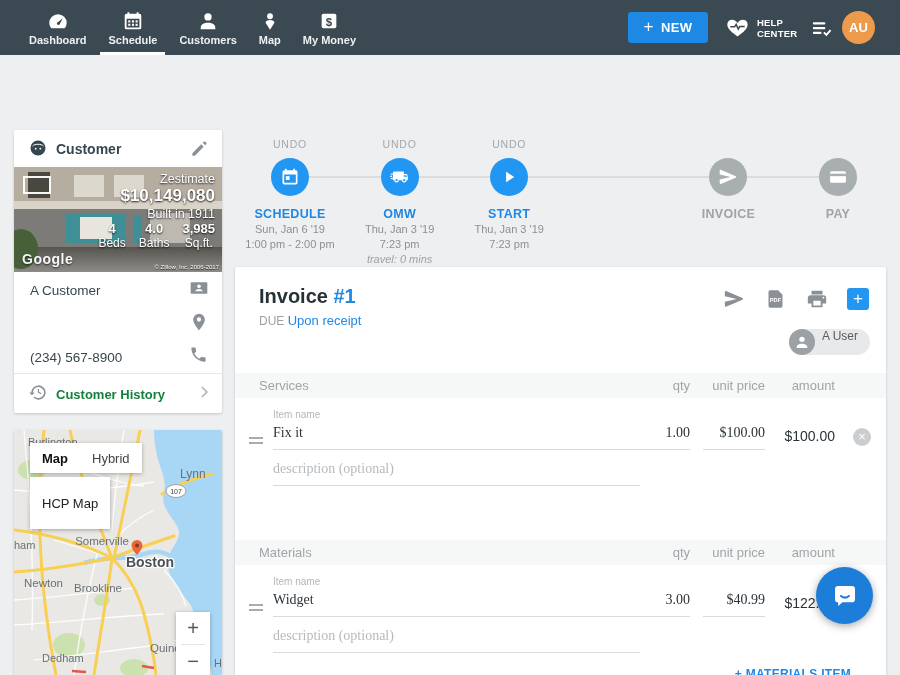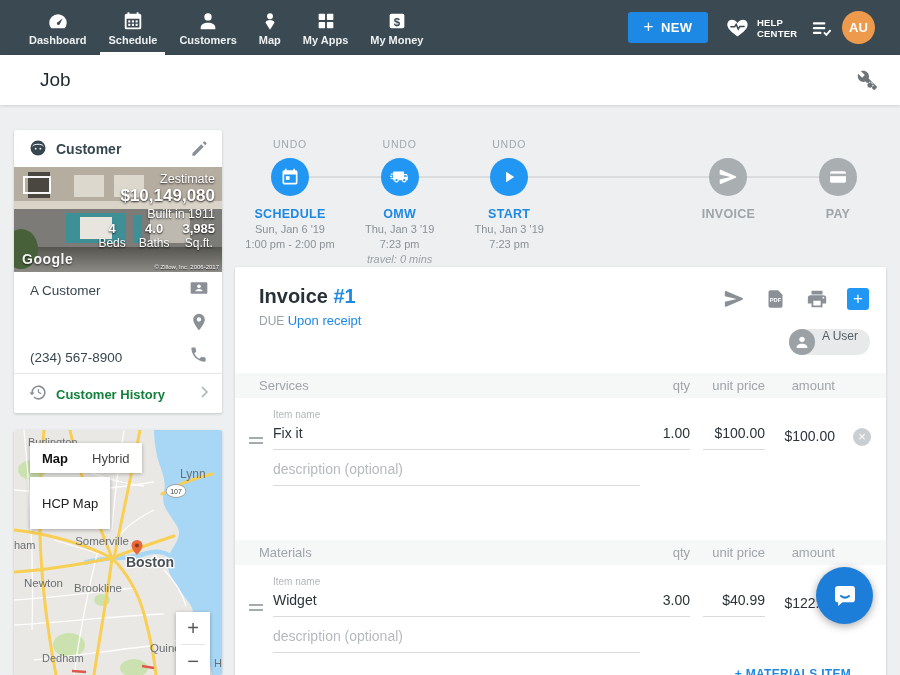"My Apps" div.nav-item { html: <div> <span> <svg> <rect></rect> <rect></rect> <rect></rect> <rect></rect> </svg> </span> <span>My Apps</span> </div> -> none }
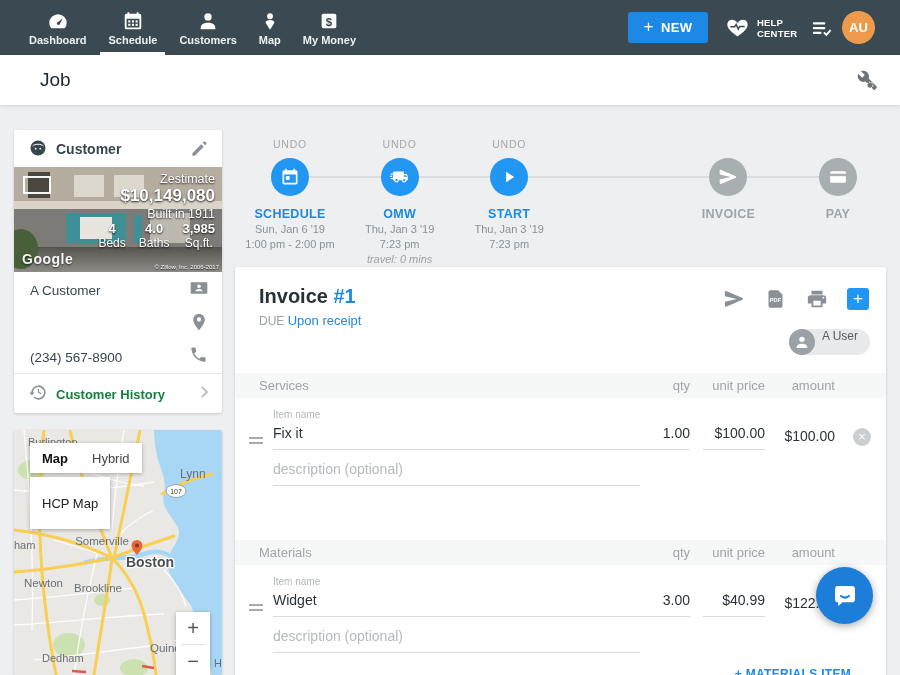"Job" div.pagebar { html: <div> <div>Job</div> <span> <svg> <path></path> <circle></circle> </svg> </span> </div> -> none }
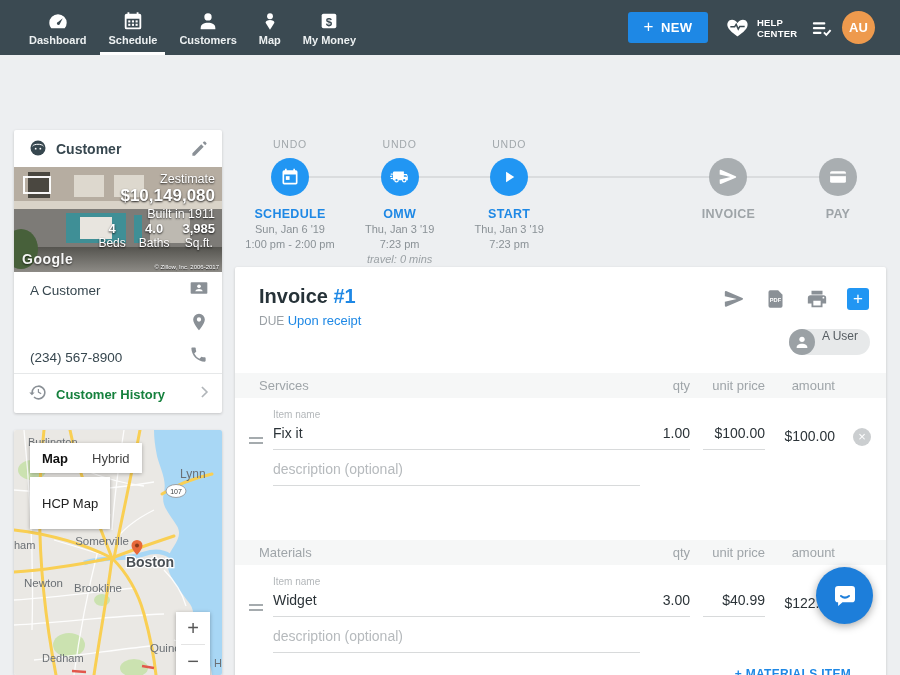"Fix it" .fld input { font-family: Liberation Sans, sans-serif -> Liberation Serif, serif }
